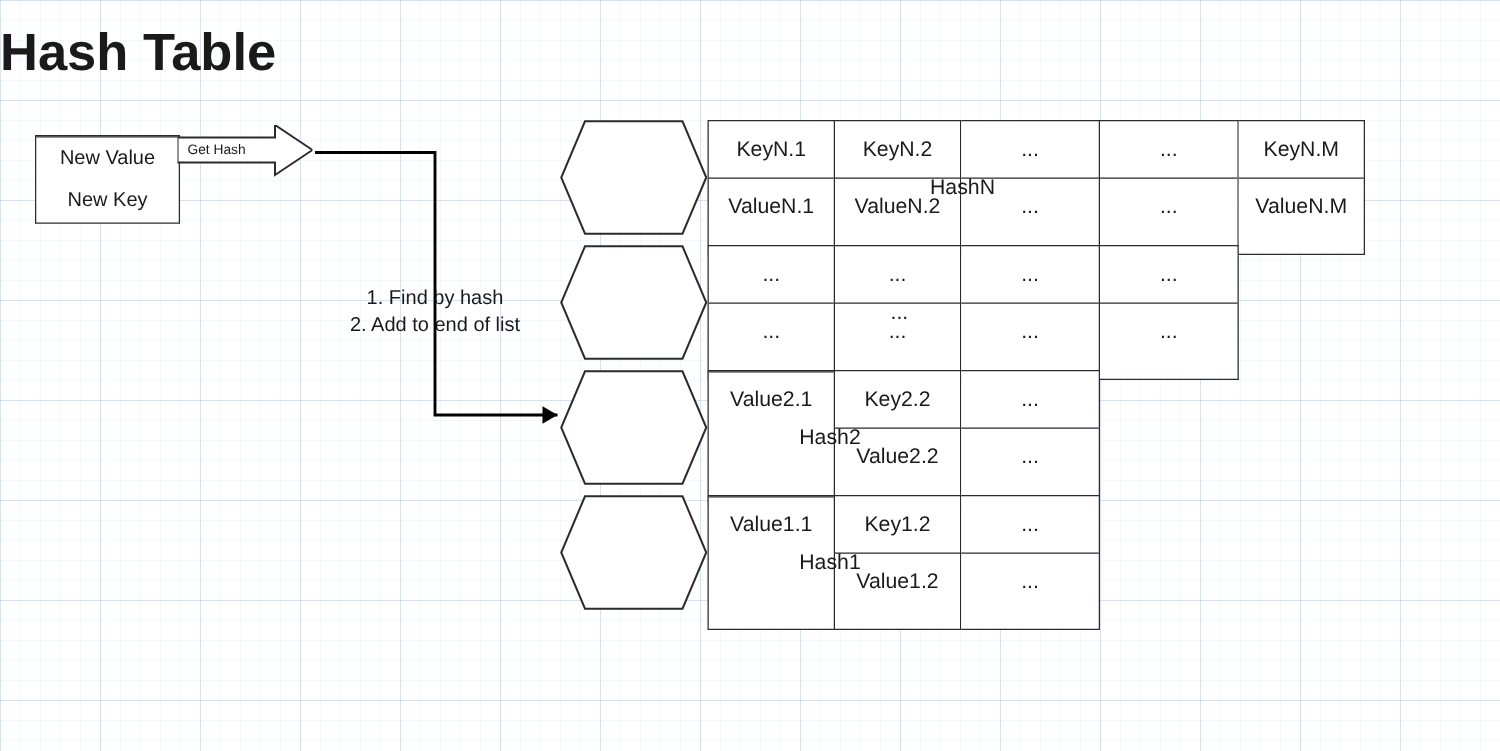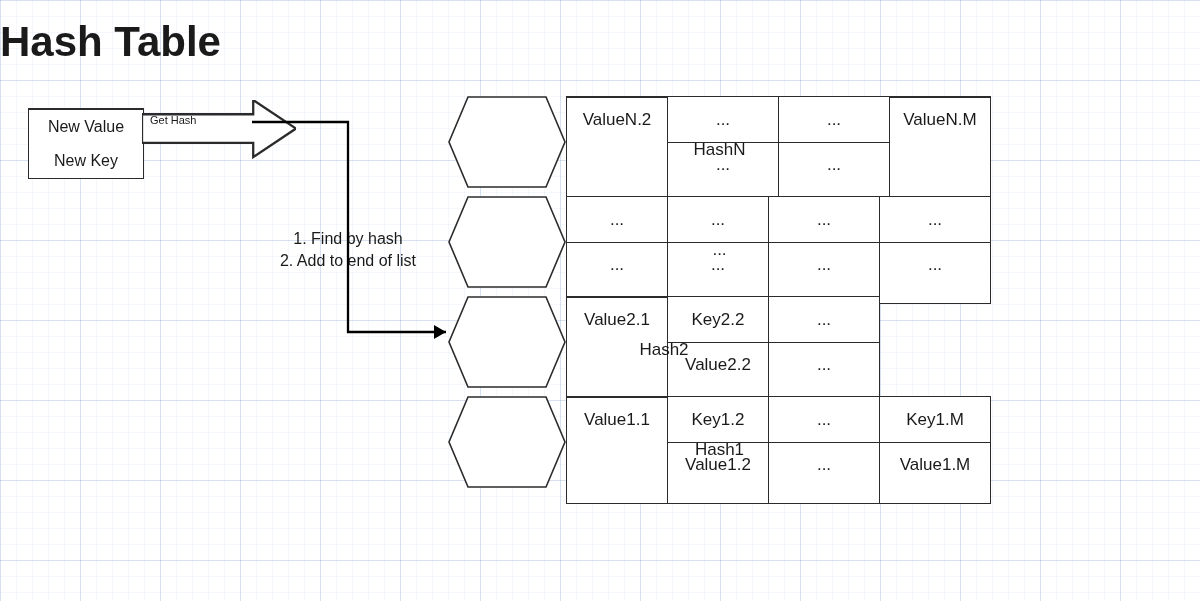"Get Hash" .gethash { padding-left: 46px -> none }
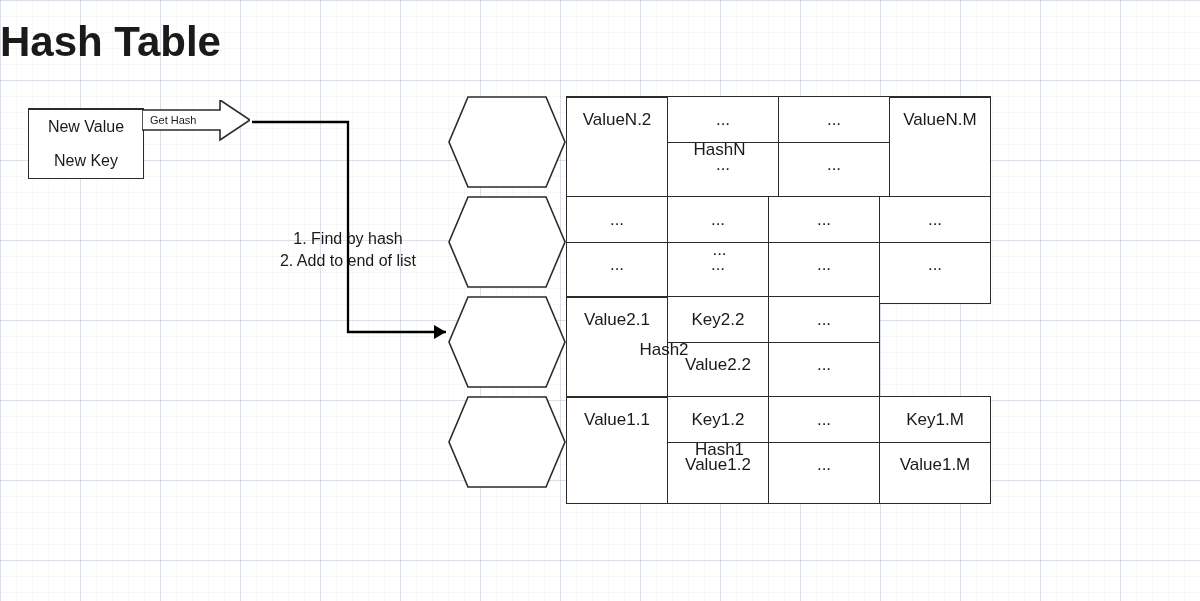"KeyN.1" div.col { html: none -> <div> <div>KeyN.1</div> <div>ValueN.1</div> </div> }
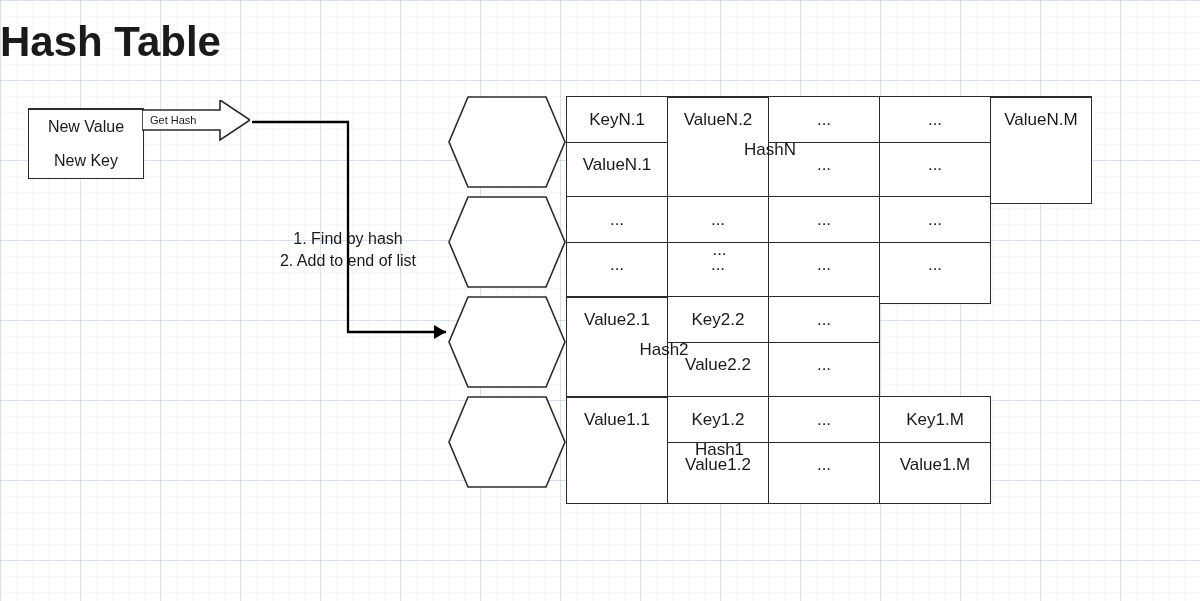"KeyN.2" div.k { html: none -> <div>KeyN.2</div> }
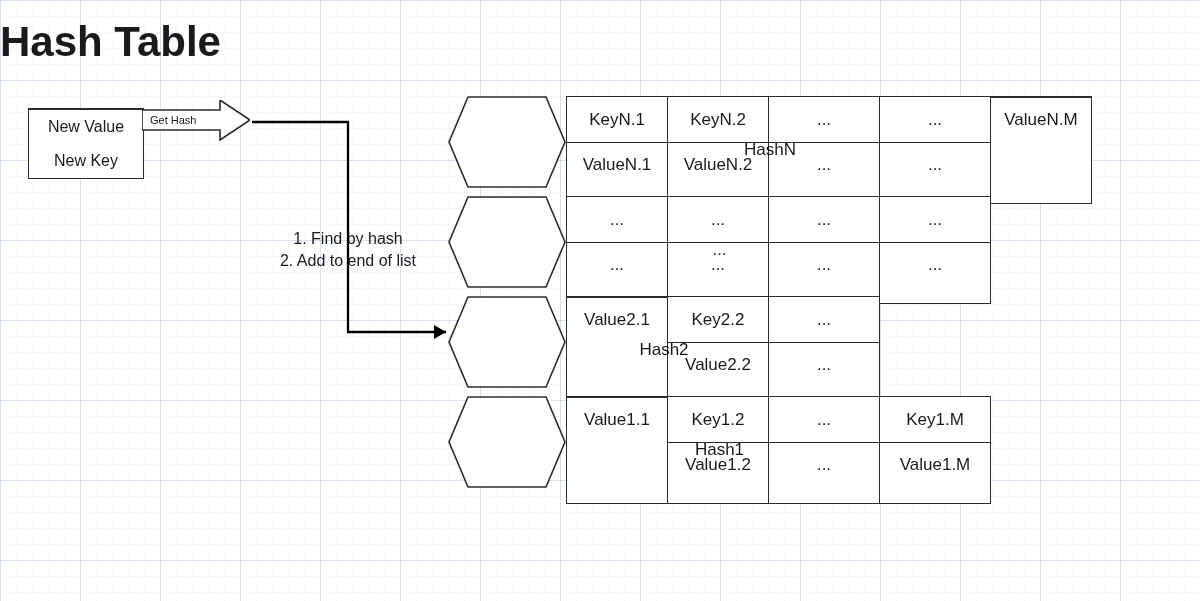"KeyN.M" div.k { html: none -> <div>KeyN.M</div> }
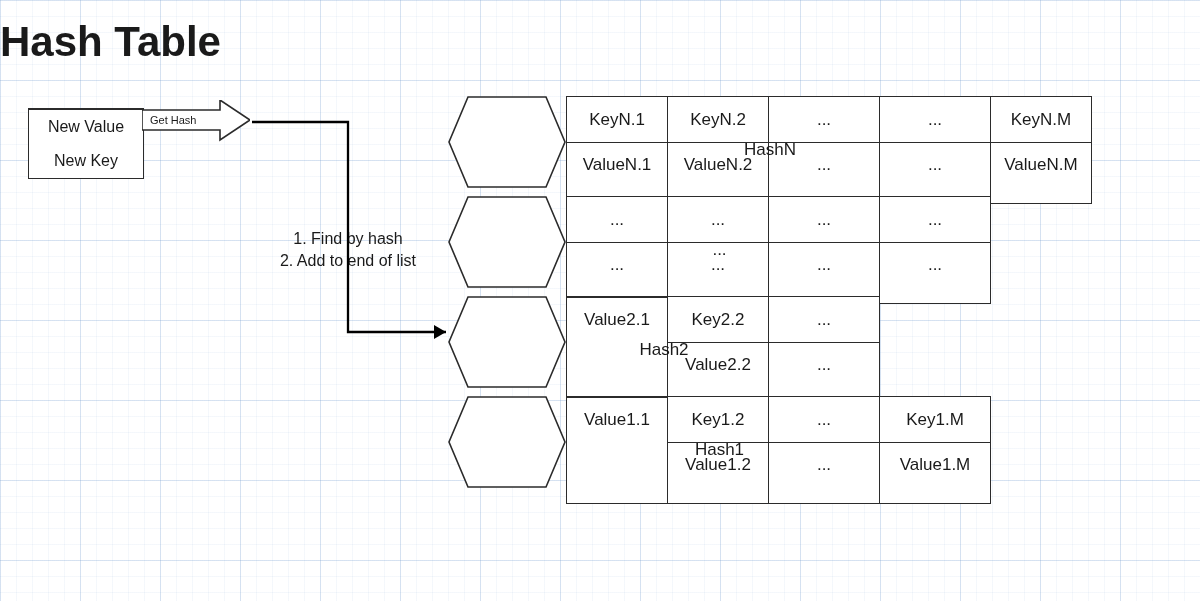"Key1.M" div.col { html: <div> <div>Key1.M</div> <div>Value1.M</div> </div> -> none }
